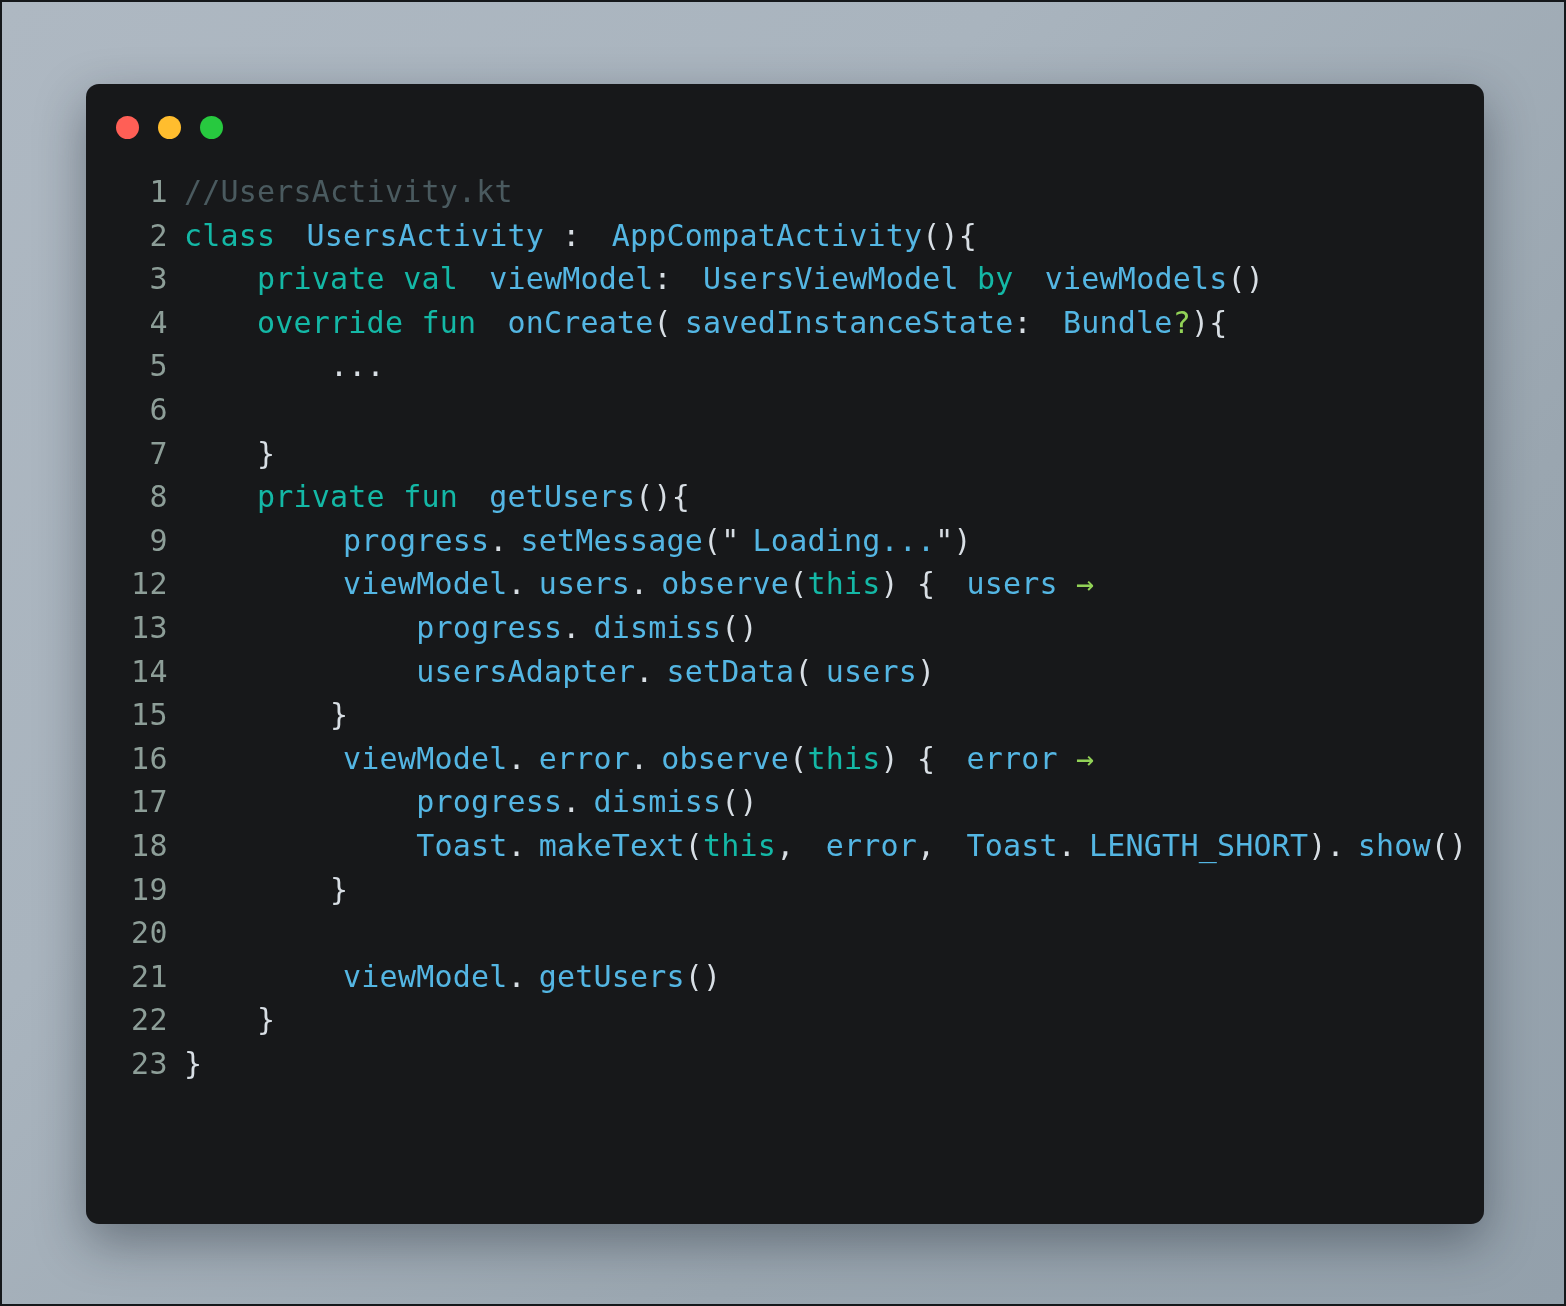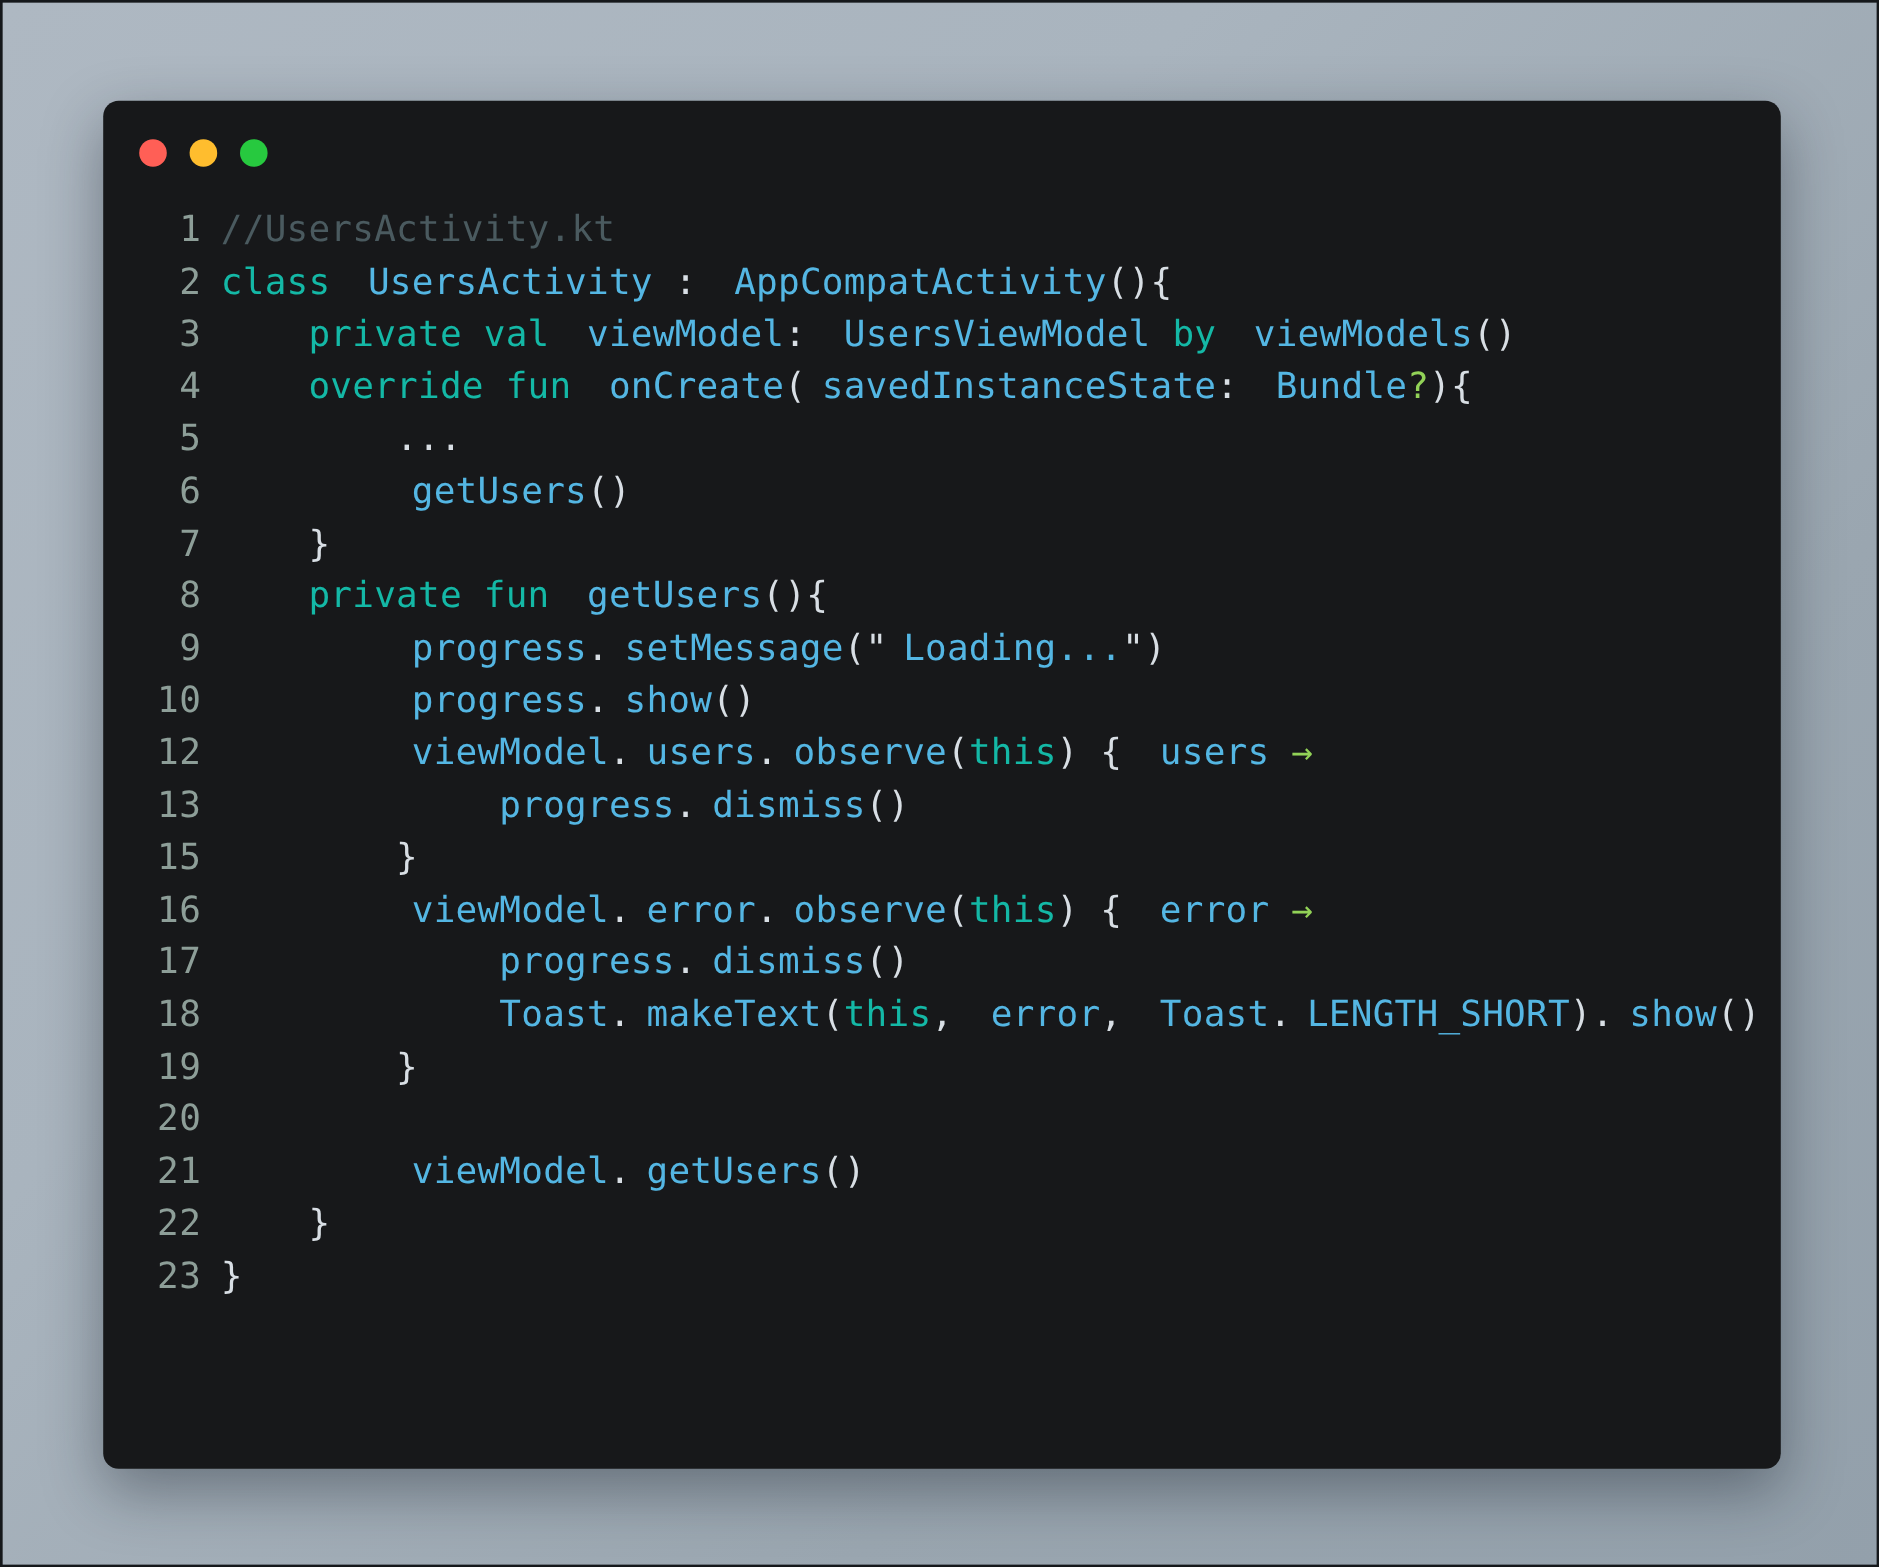"getUsers()" span.code-text { html: <span><span> </span><span>getUsers</span><span>()</span></span> -> none }
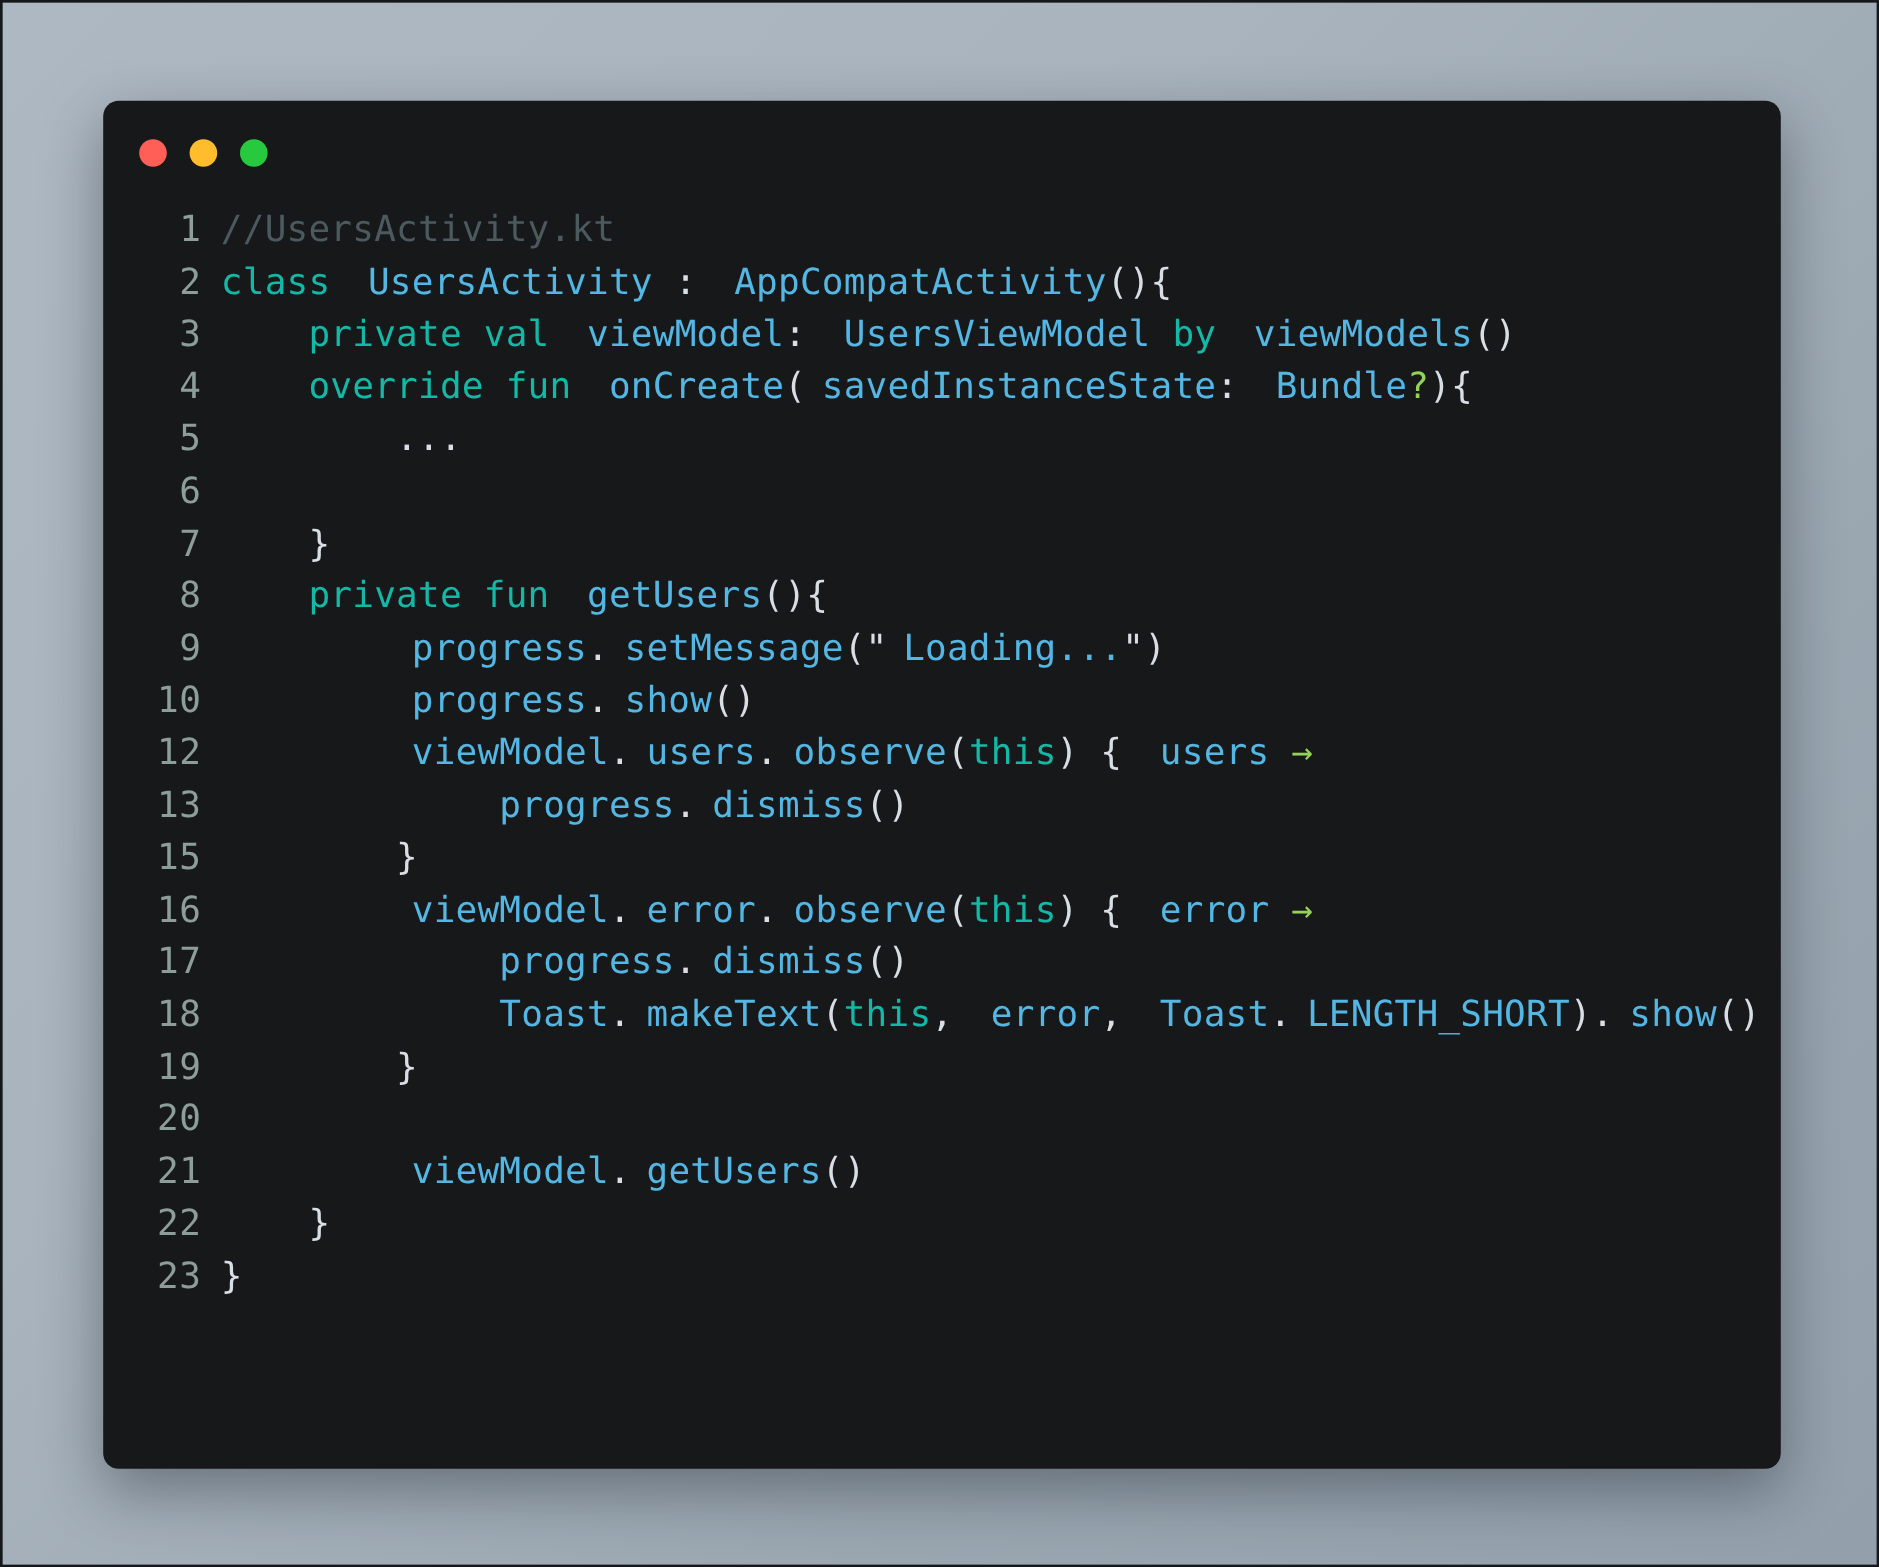"10" div.code-line { html: <div><span>10</span><span><span> </span><span>progress</span><span>.</span><span>show</span><span>()</span></span></div> -> none }
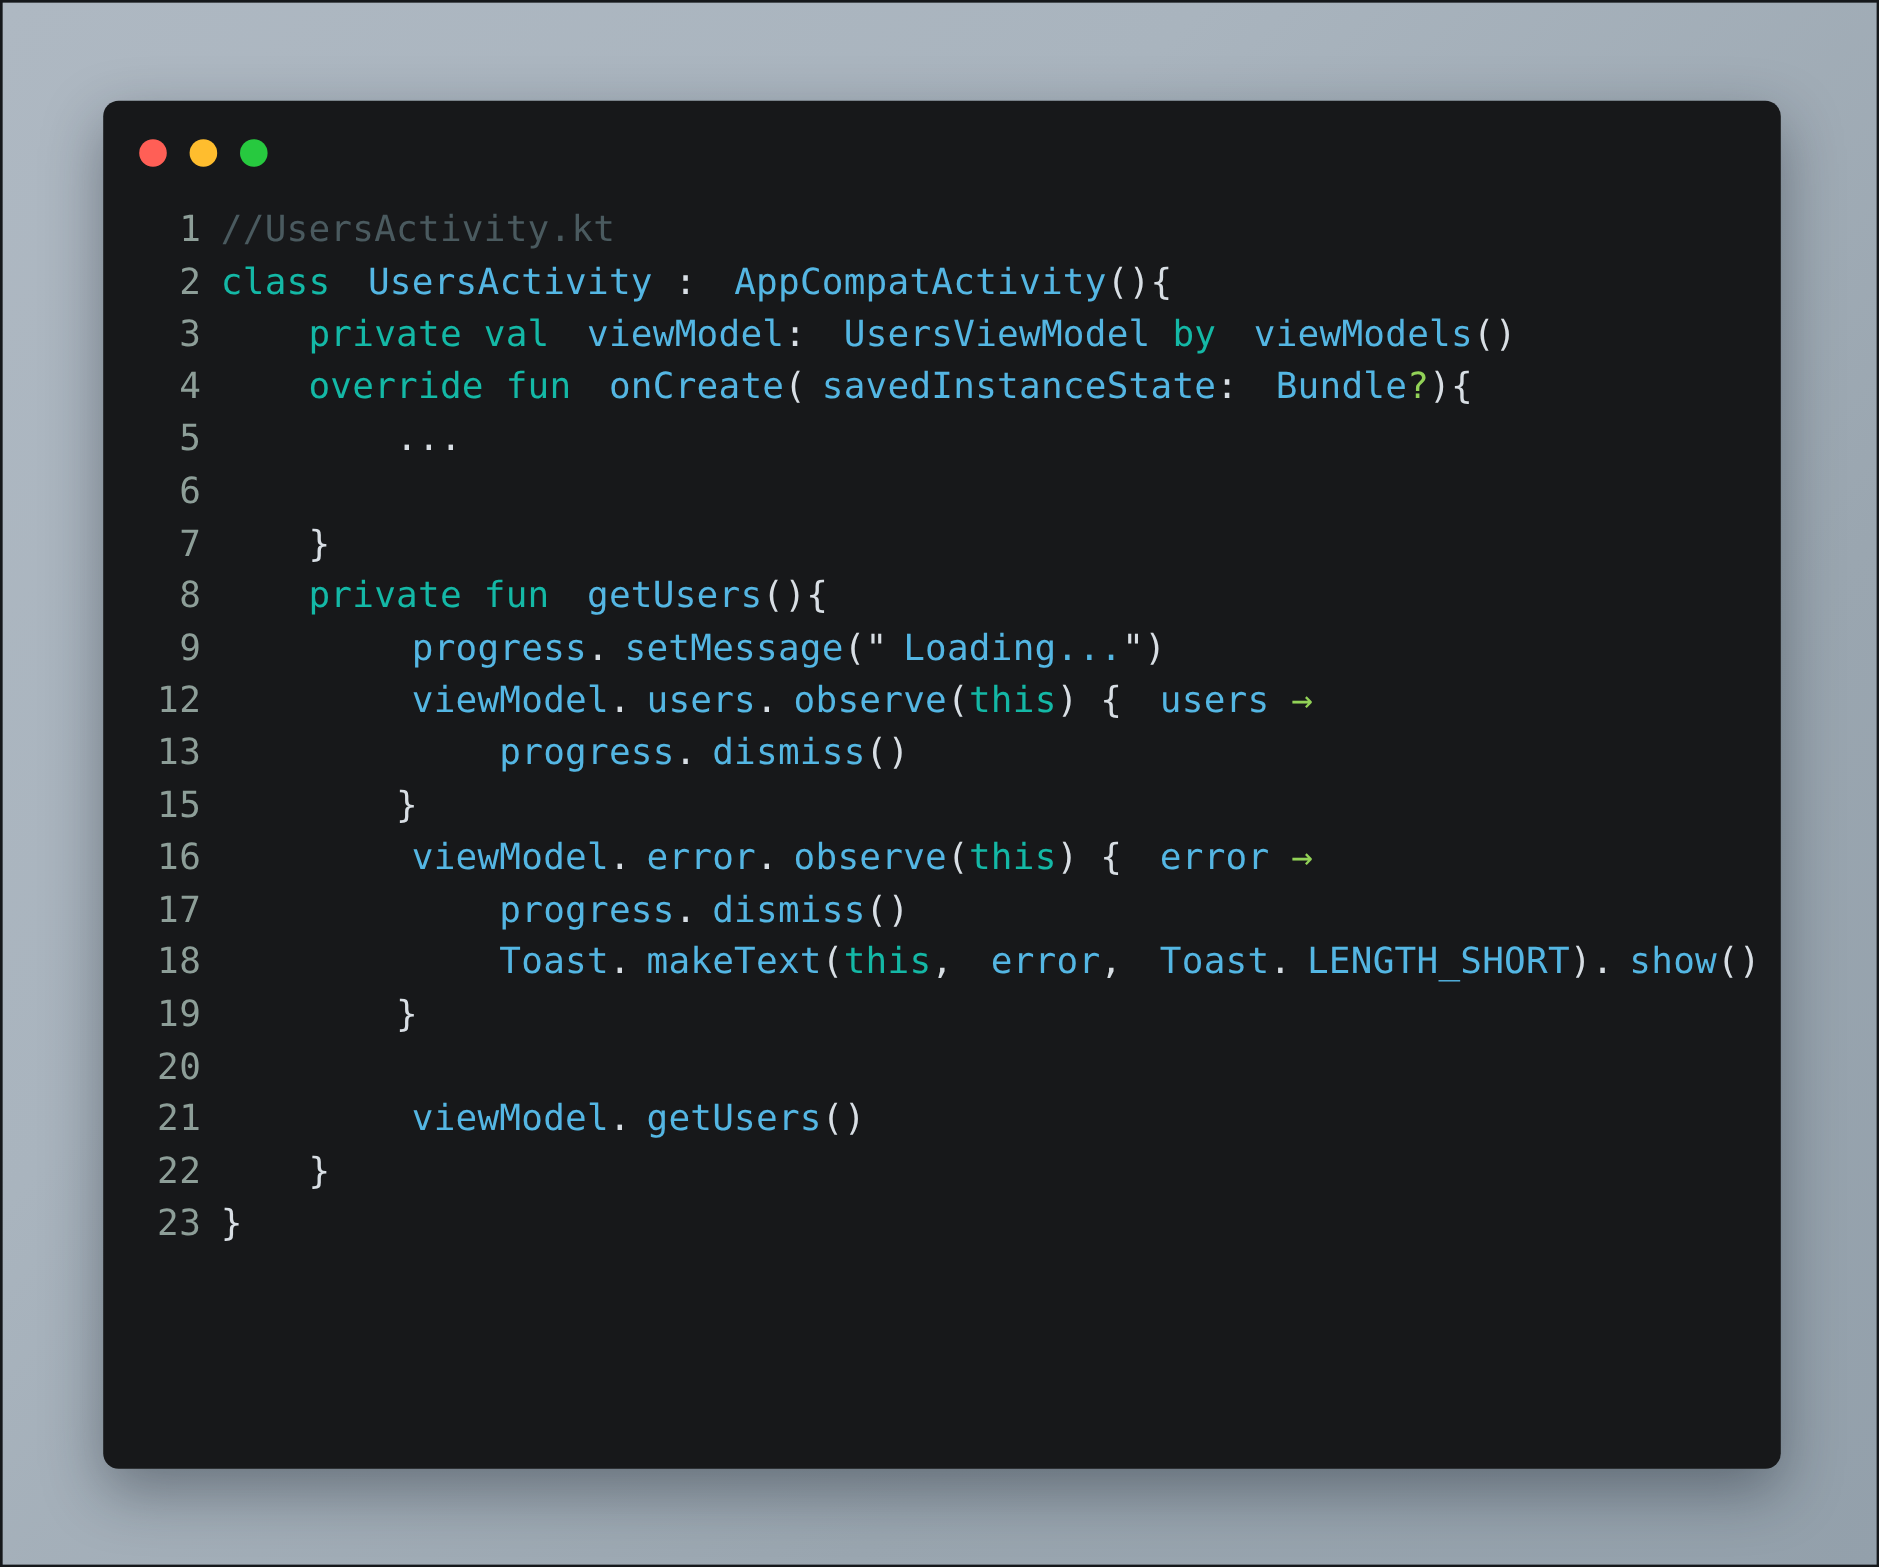"14" div.code-line { html: none -> <div><span>14</span><span><span> </span><span>usersAdapter</span><span>.</span><span>setData</span><span>(</span><span>users</span><span>)</span></span></div> }
